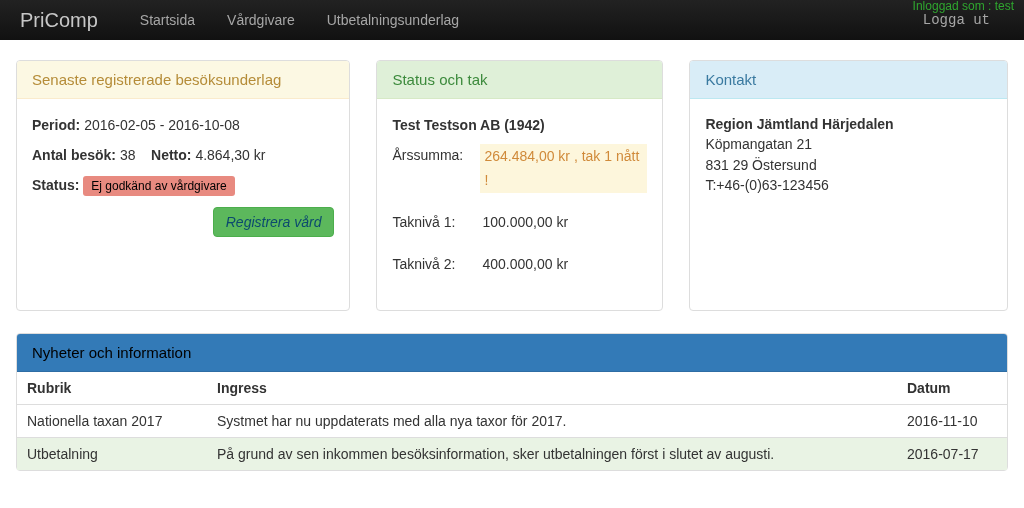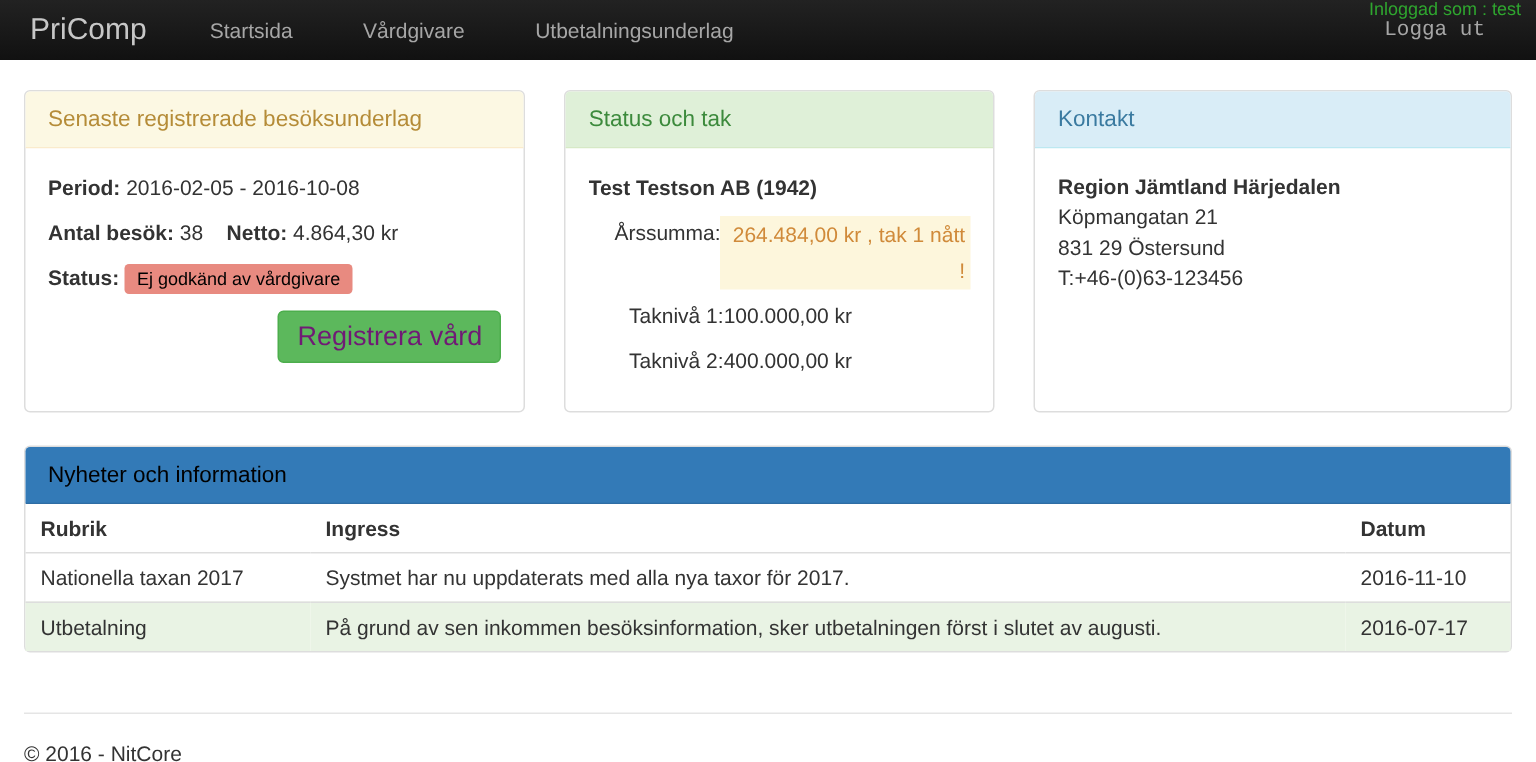"Startsida" .nav-links { gap: 19px -> 4px }
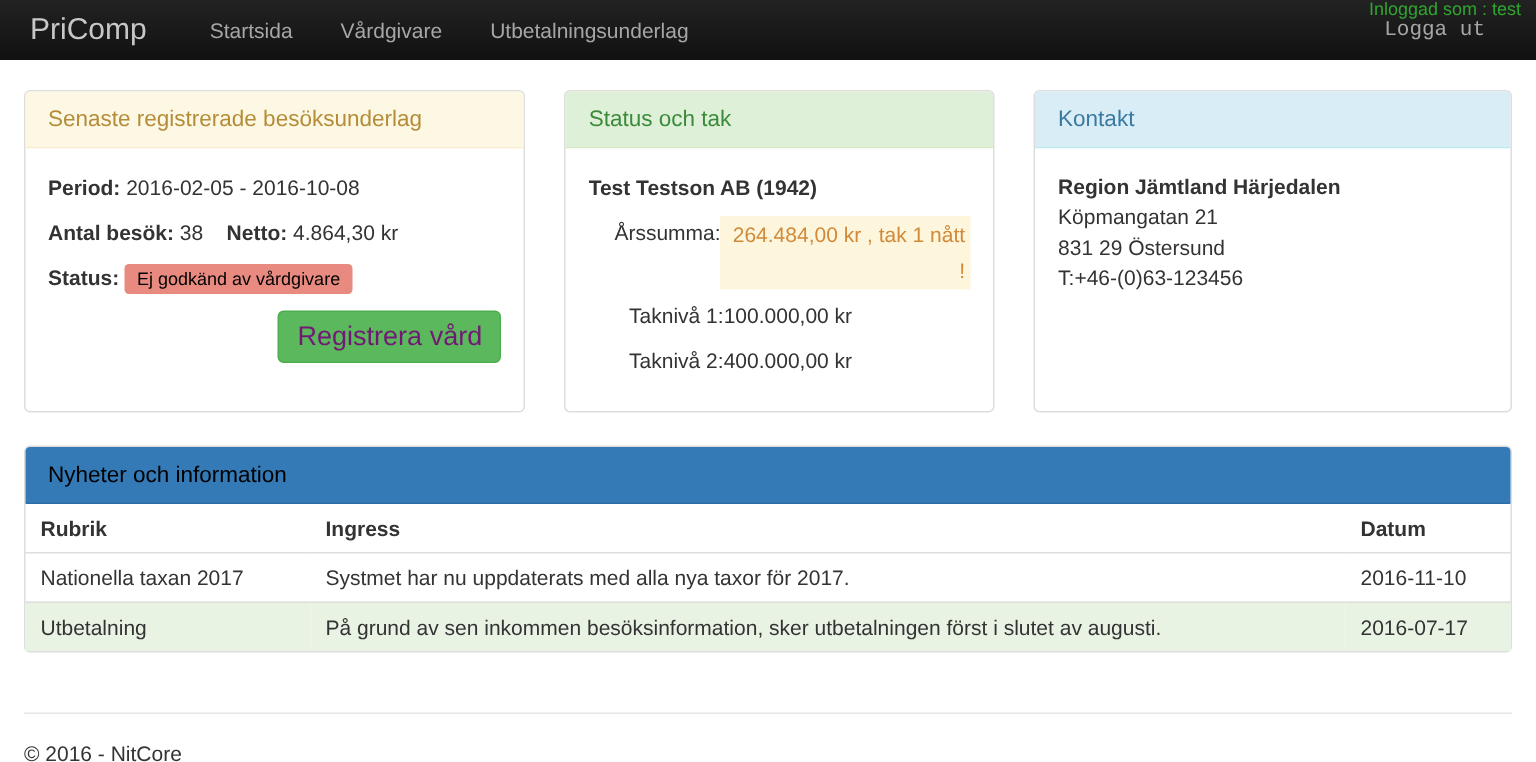"Årssumma:" .dl-row { margin-bottom: 6px -> 18px; text-align: right -> none }
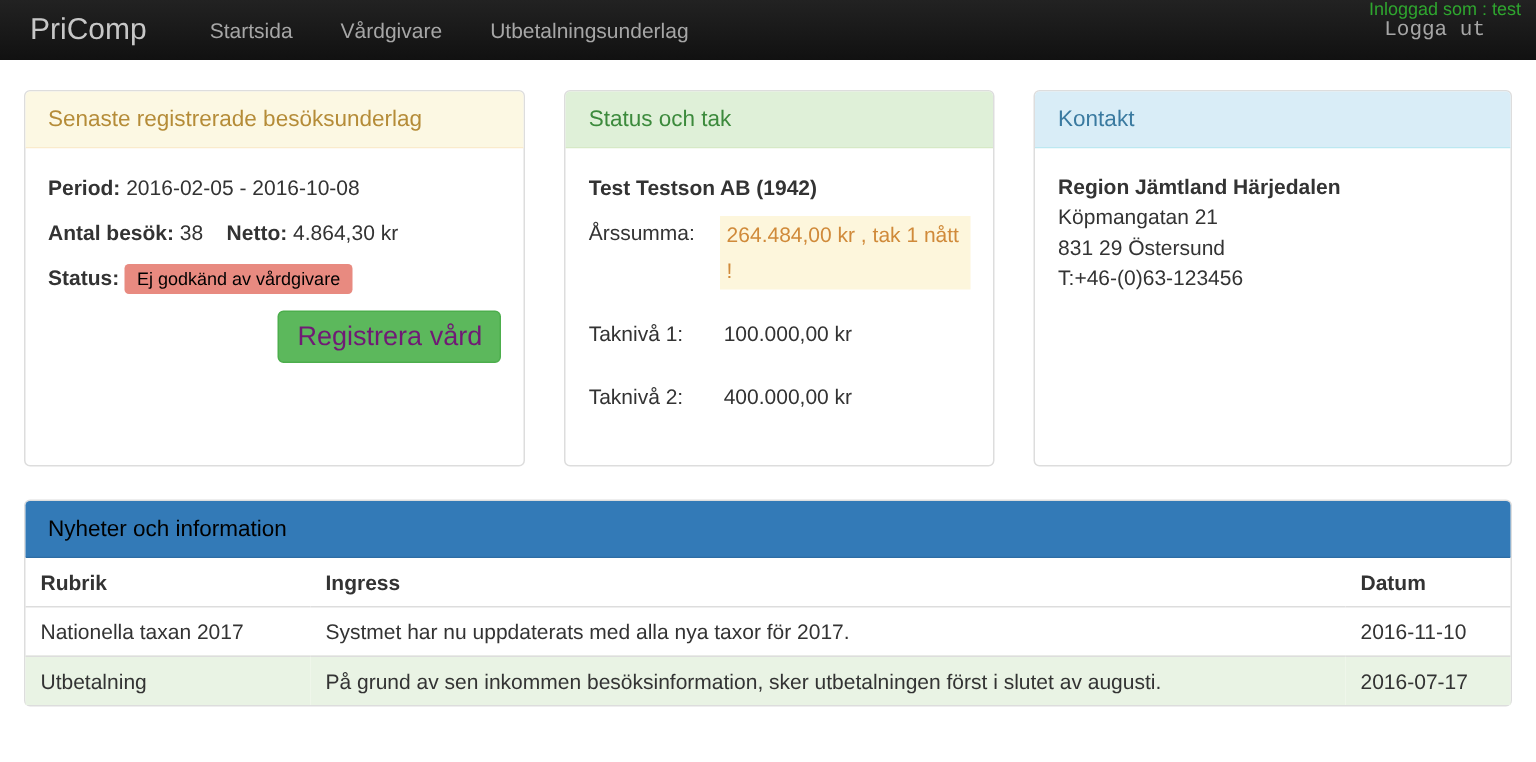"Registrera vård" .btn-success { color: #701a75 -> #0c4a6e; font-size: 18px -> 14px; font-style: none -> italic }
